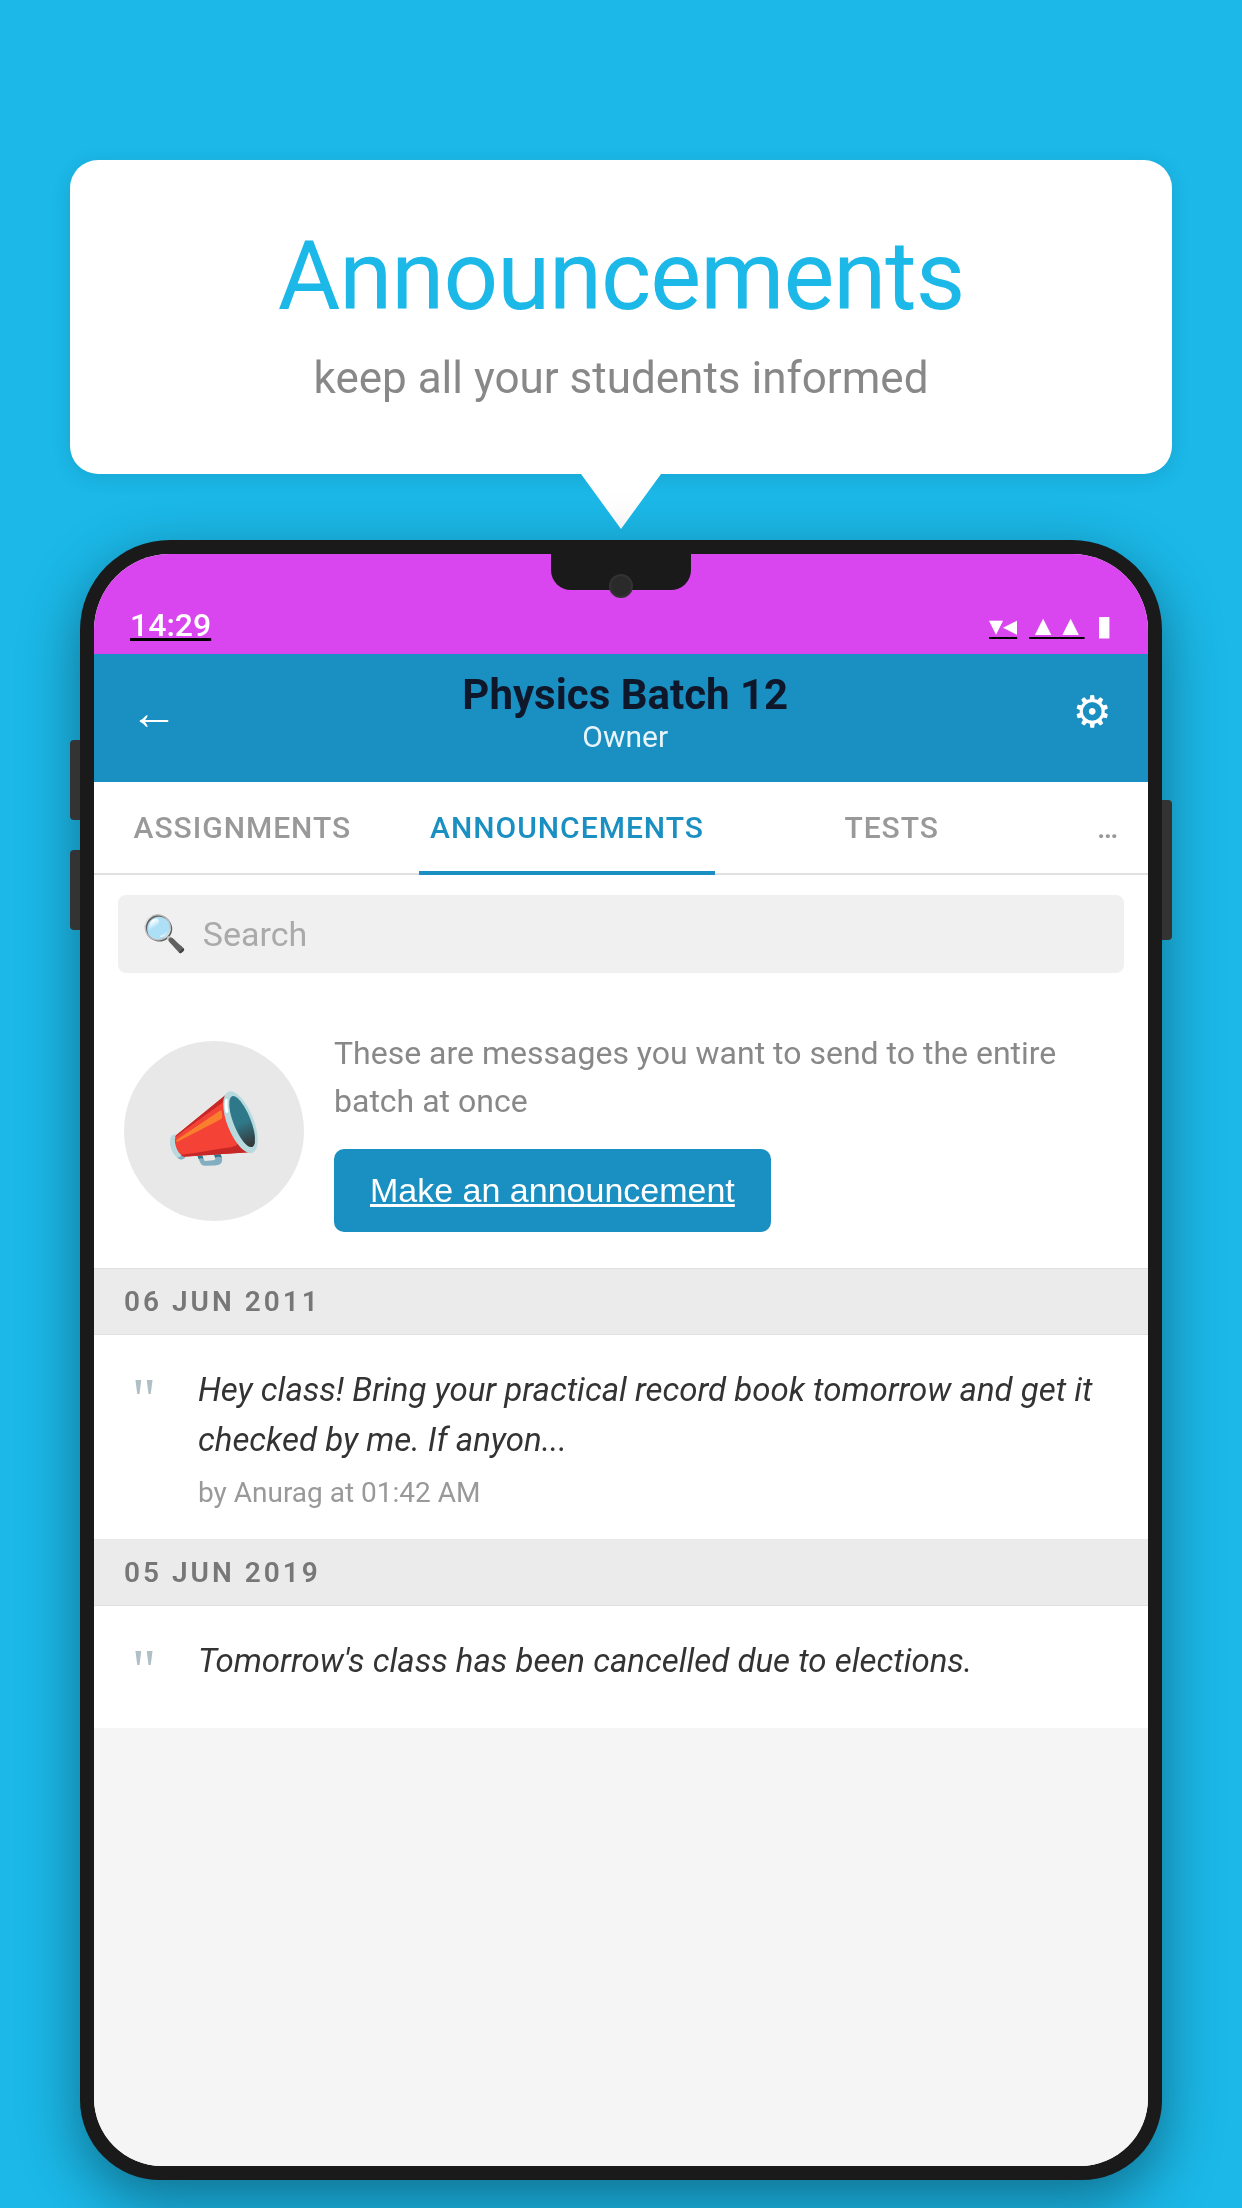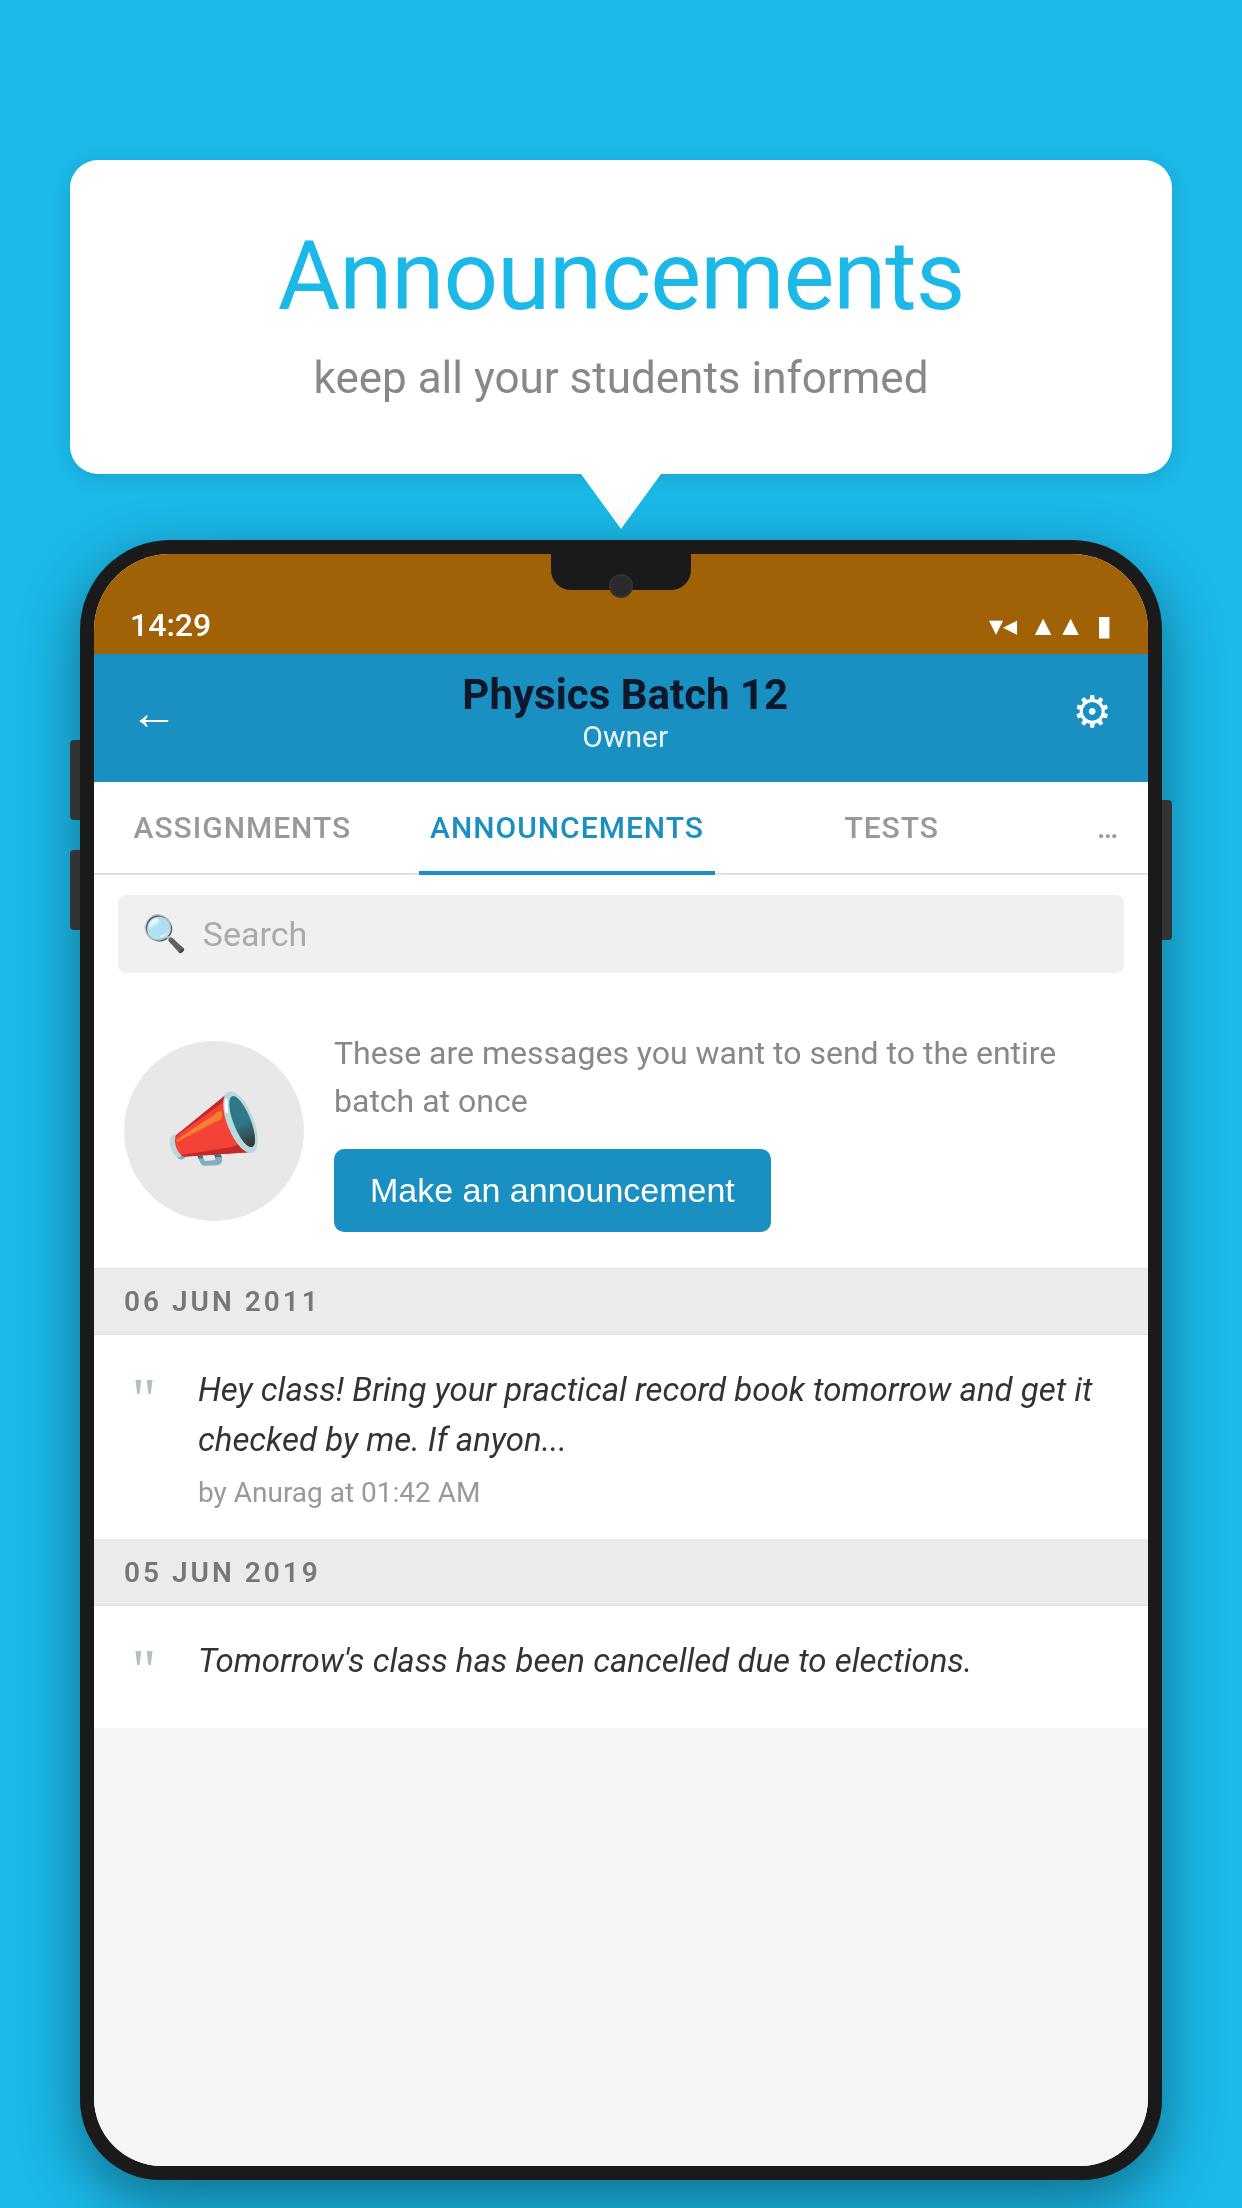"14:29" .status-bar { background: #a16207 -> #d946ef; text-decoration: none -> underline }
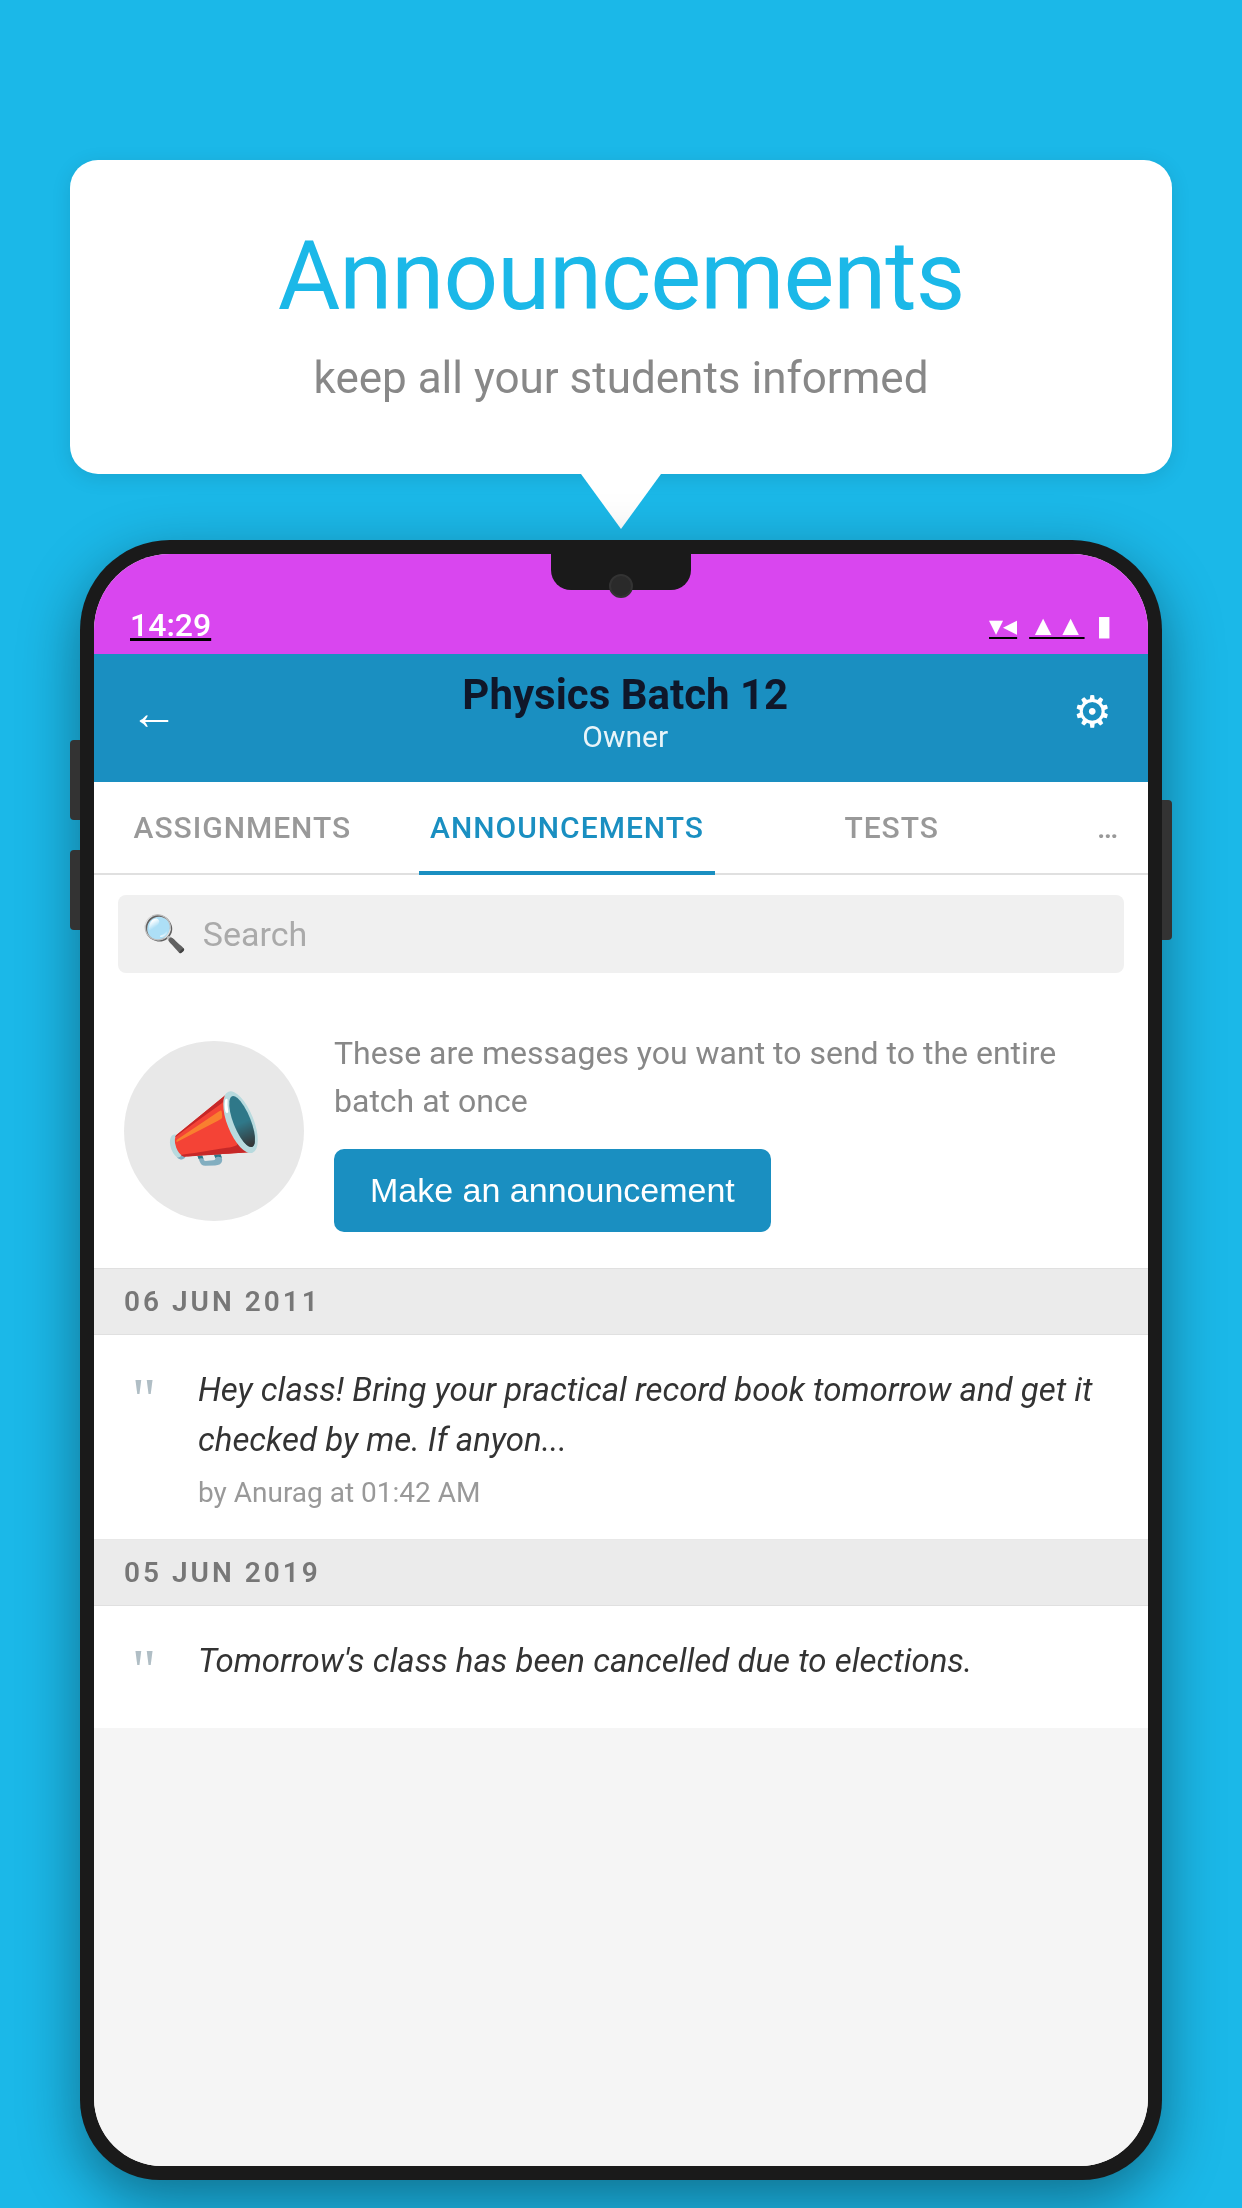"Make an announcement" .announce-btn { text-decoration: none -> underline }
